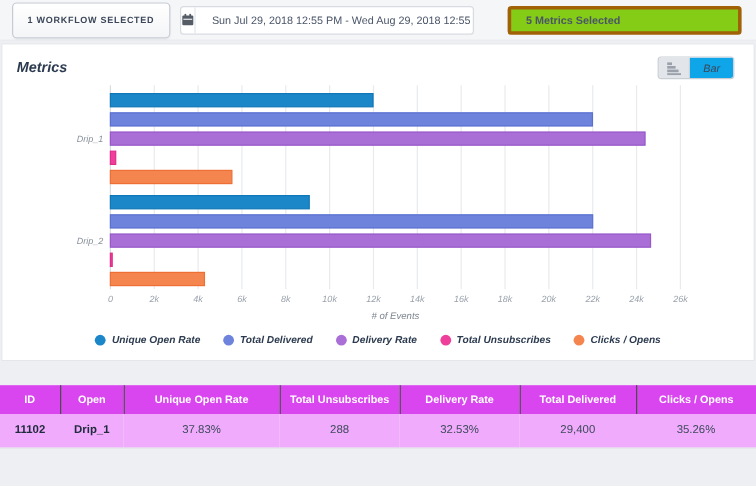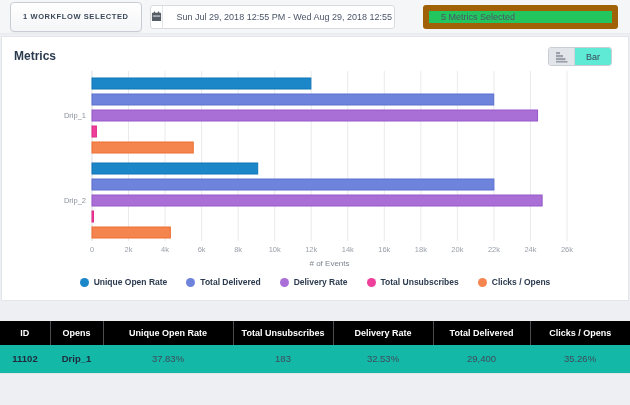"5 Metrics Selected" .metrics-box { background: #22c55e -> #84cc16; border: 6px solid #a16207 -> 3px solid #a16207; font-weight: none -> bold }
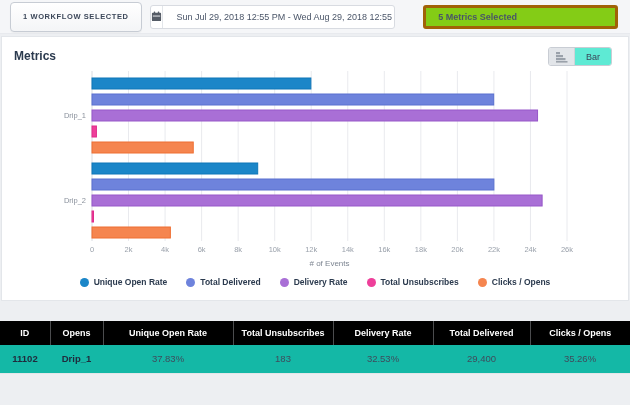"Metrics" .card { font-style: none -> italic }
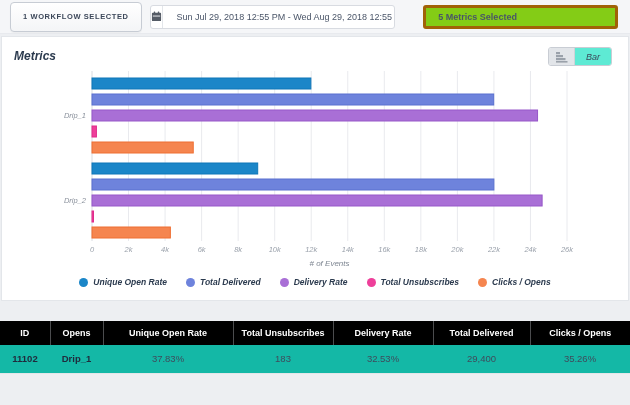"Bar" .toggle .seg-label { background: #5eead4 -> #0ea5e9 }
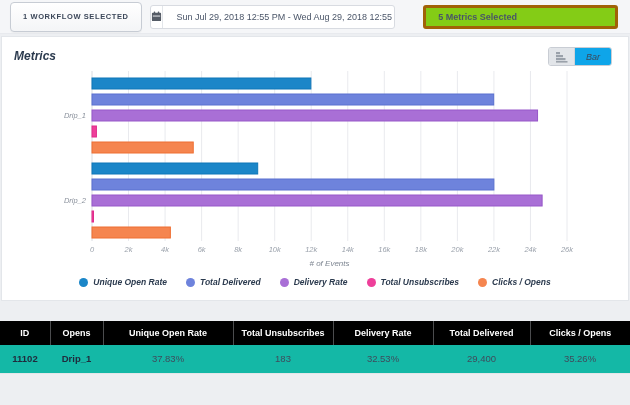"ID" thead th { background: #000000 -> #d946ef }
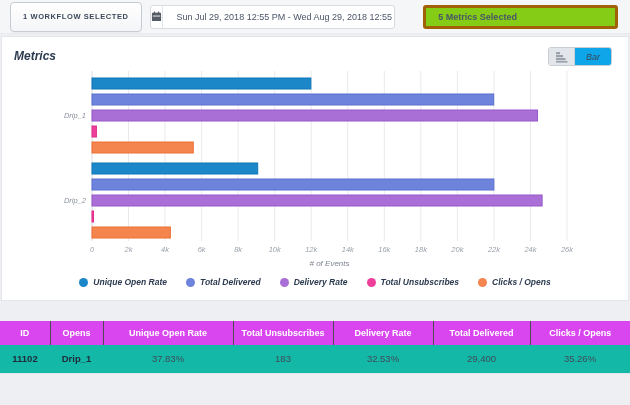"Opens" th { text: Opens -> Open }
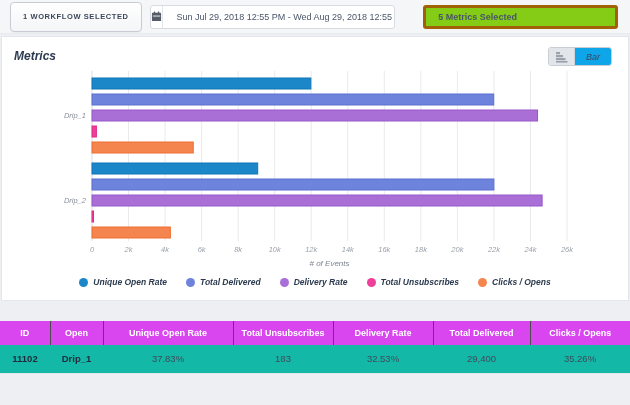"11102" tbody td { background: #14b8a6 -> #f0abfc }
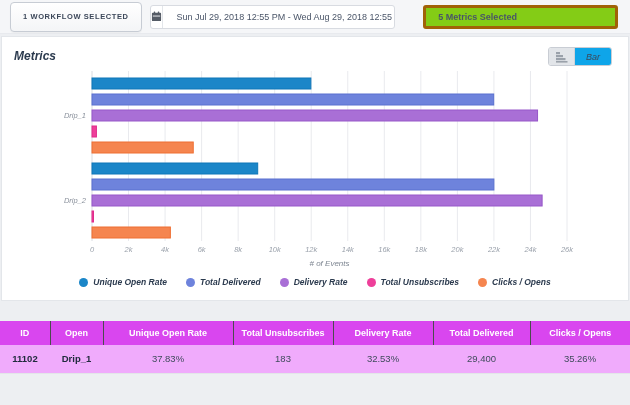"183" td { text: 183 -> 288 }
